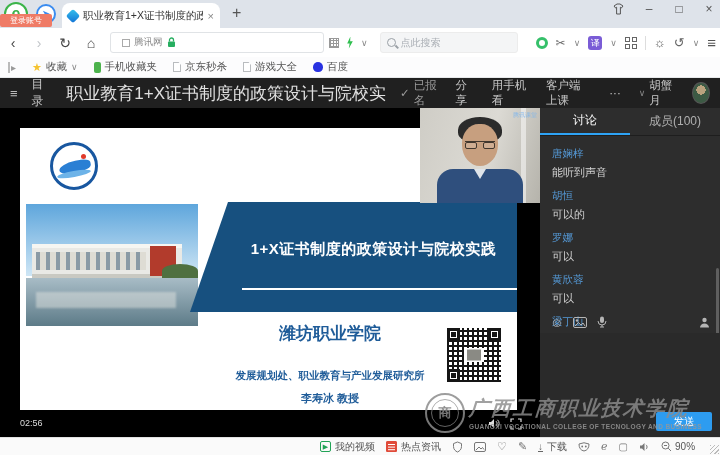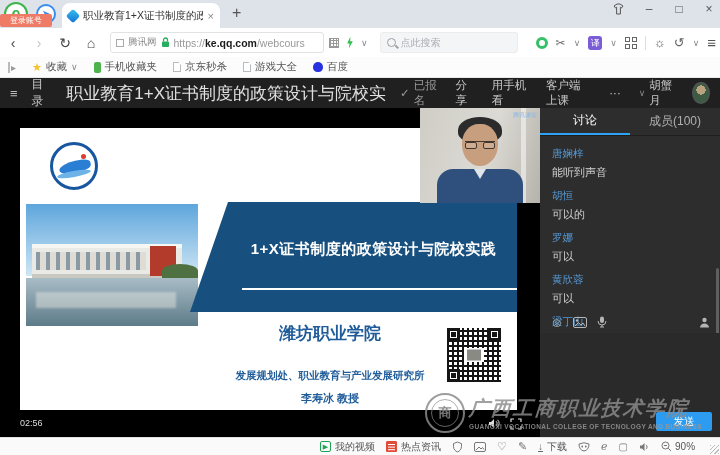"腾讯网" .addressbar { padding: 0 5px -> 0 11px }
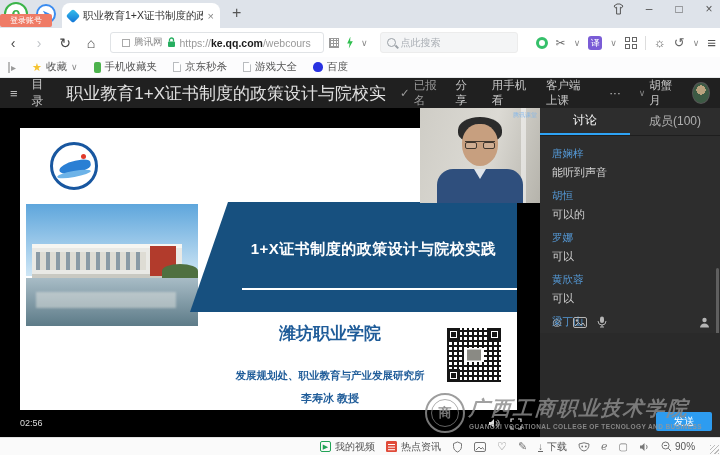"https://ke.qq.com/webcours" span.url { html: <span><span>https://</span><span>ke.qq.com</span><span>/webcours</span></span> -> none }
